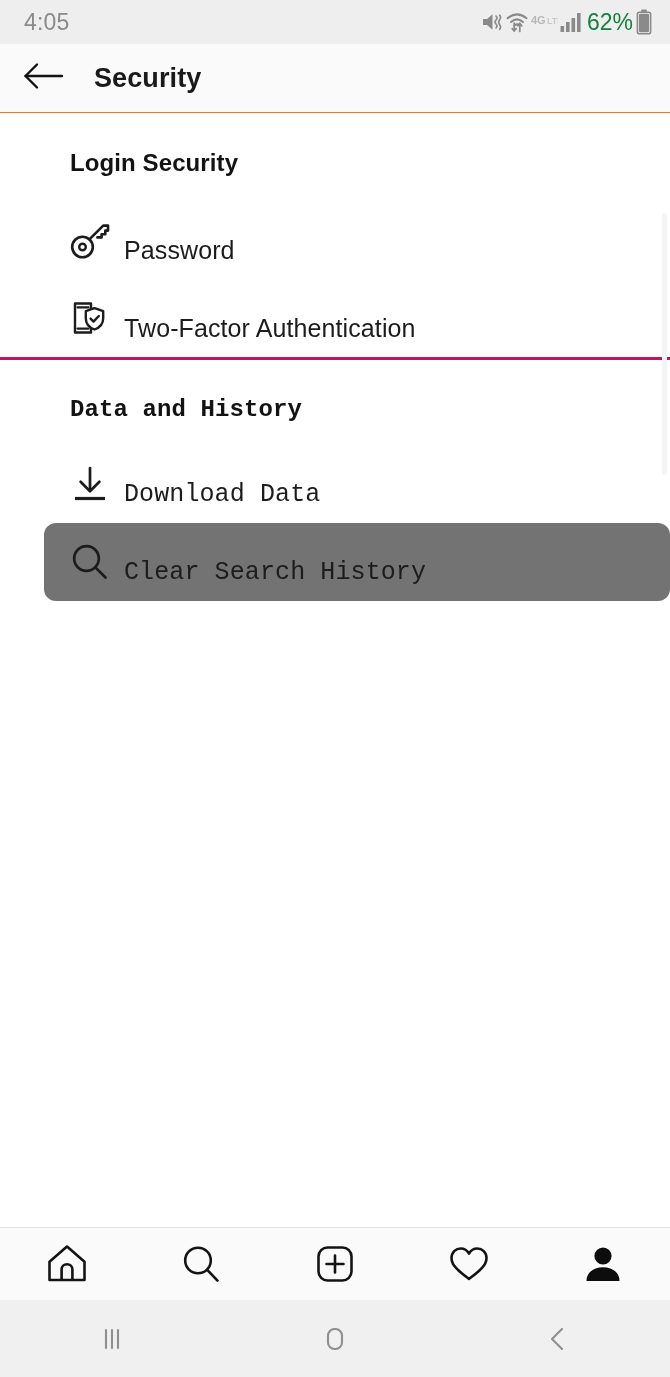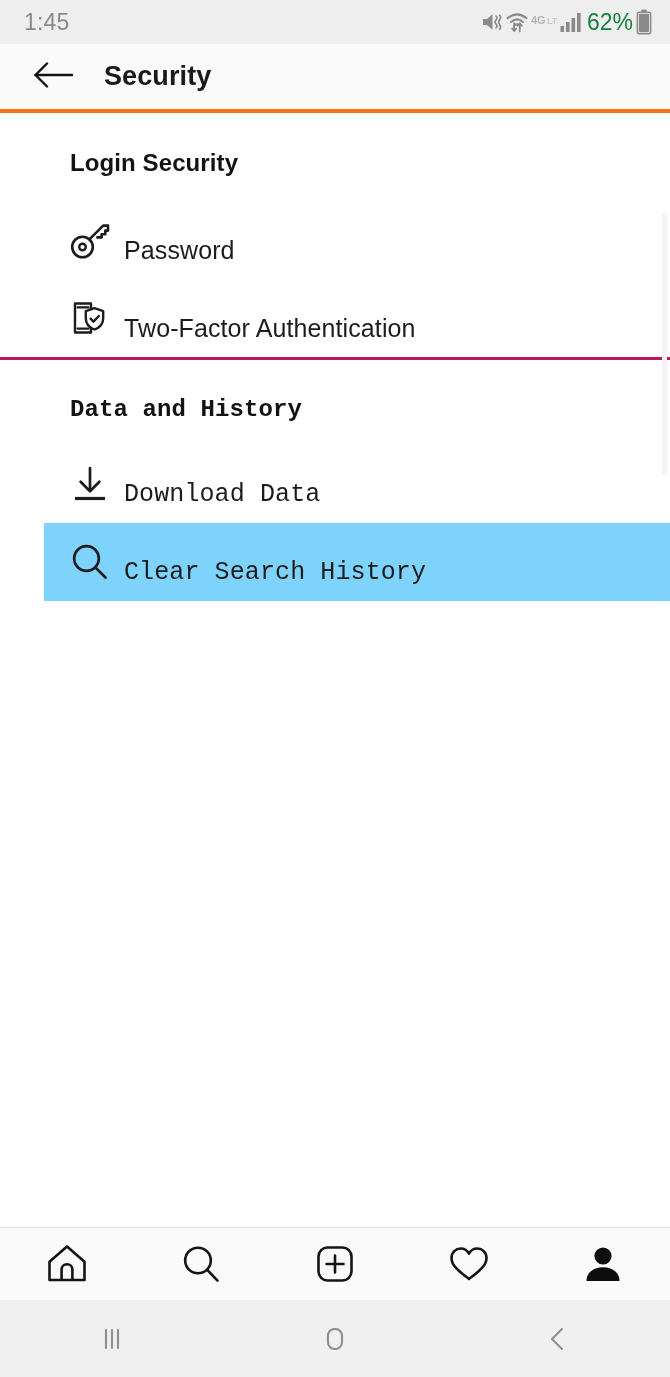"1:45" div.status-clock { text: 1:45 -> 4:05 }
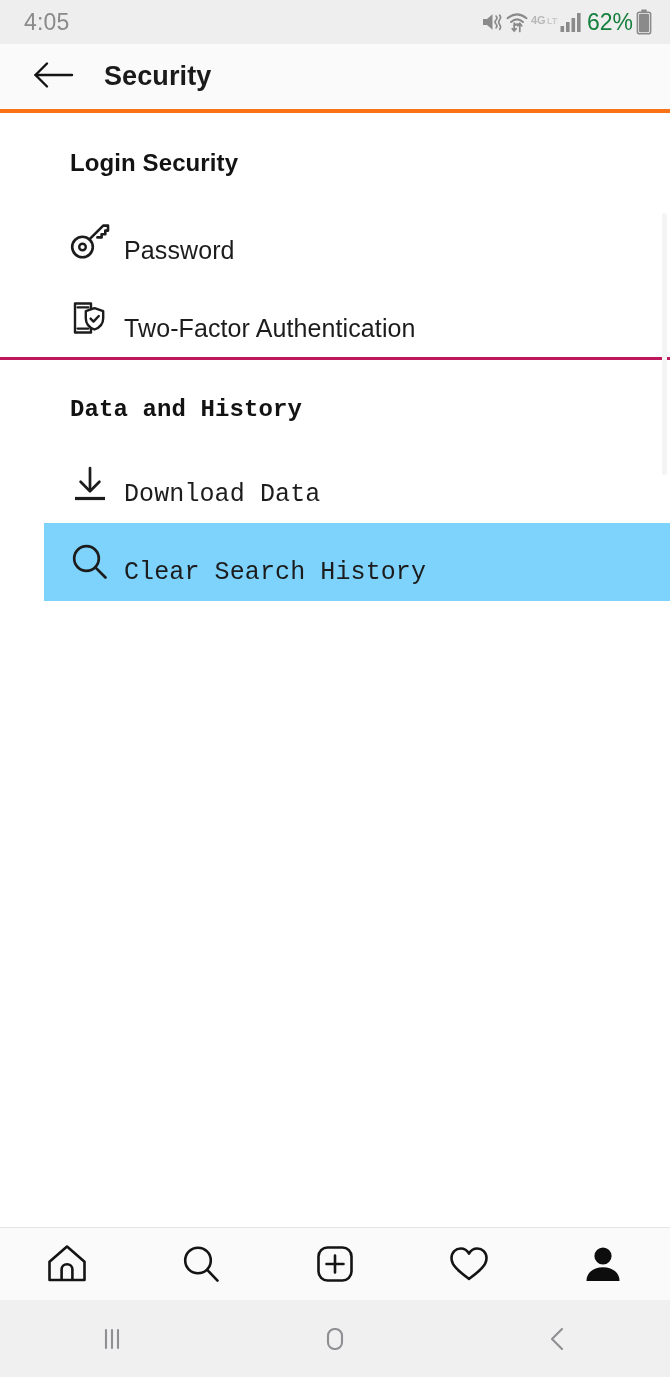"Security" .app-bar { border-bottom: 4px solid #f97316 -> 1px solid #f97316; padding-left: 28px -> 18px }
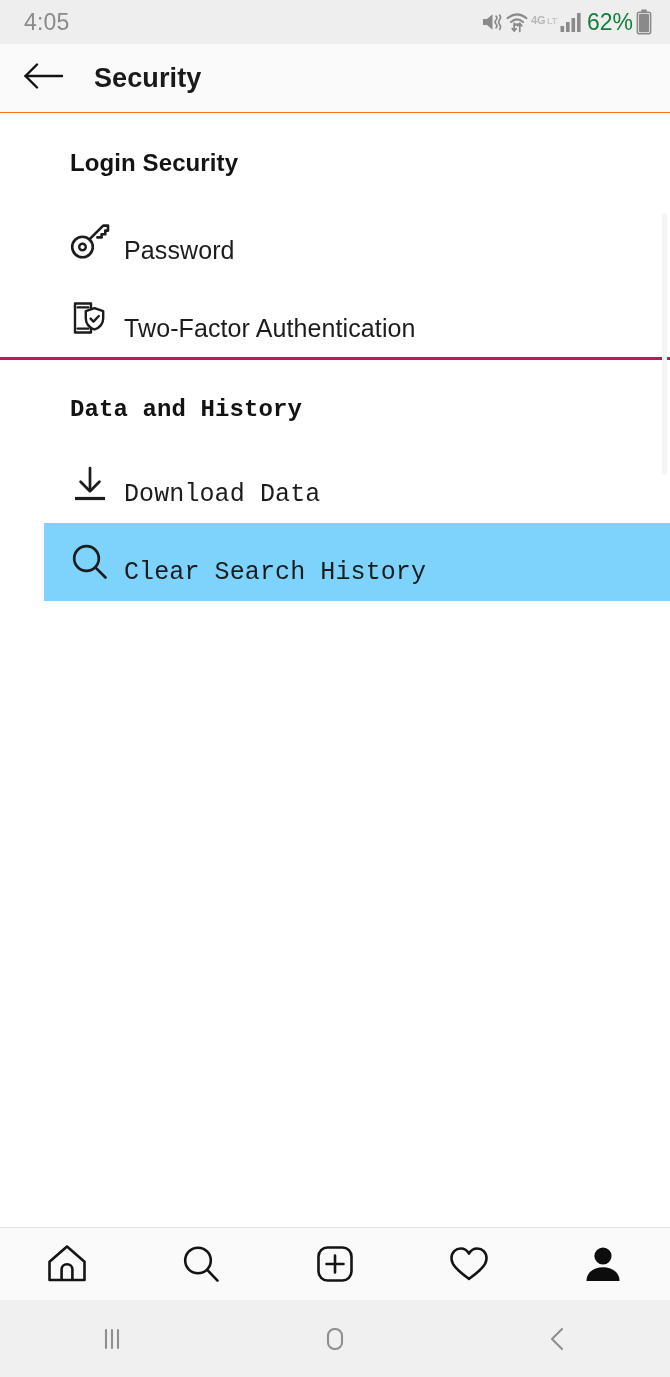"Clear Search History" .row.pressed { background: #7dd3fc -> #737373; border-radius: none -> 12px }
